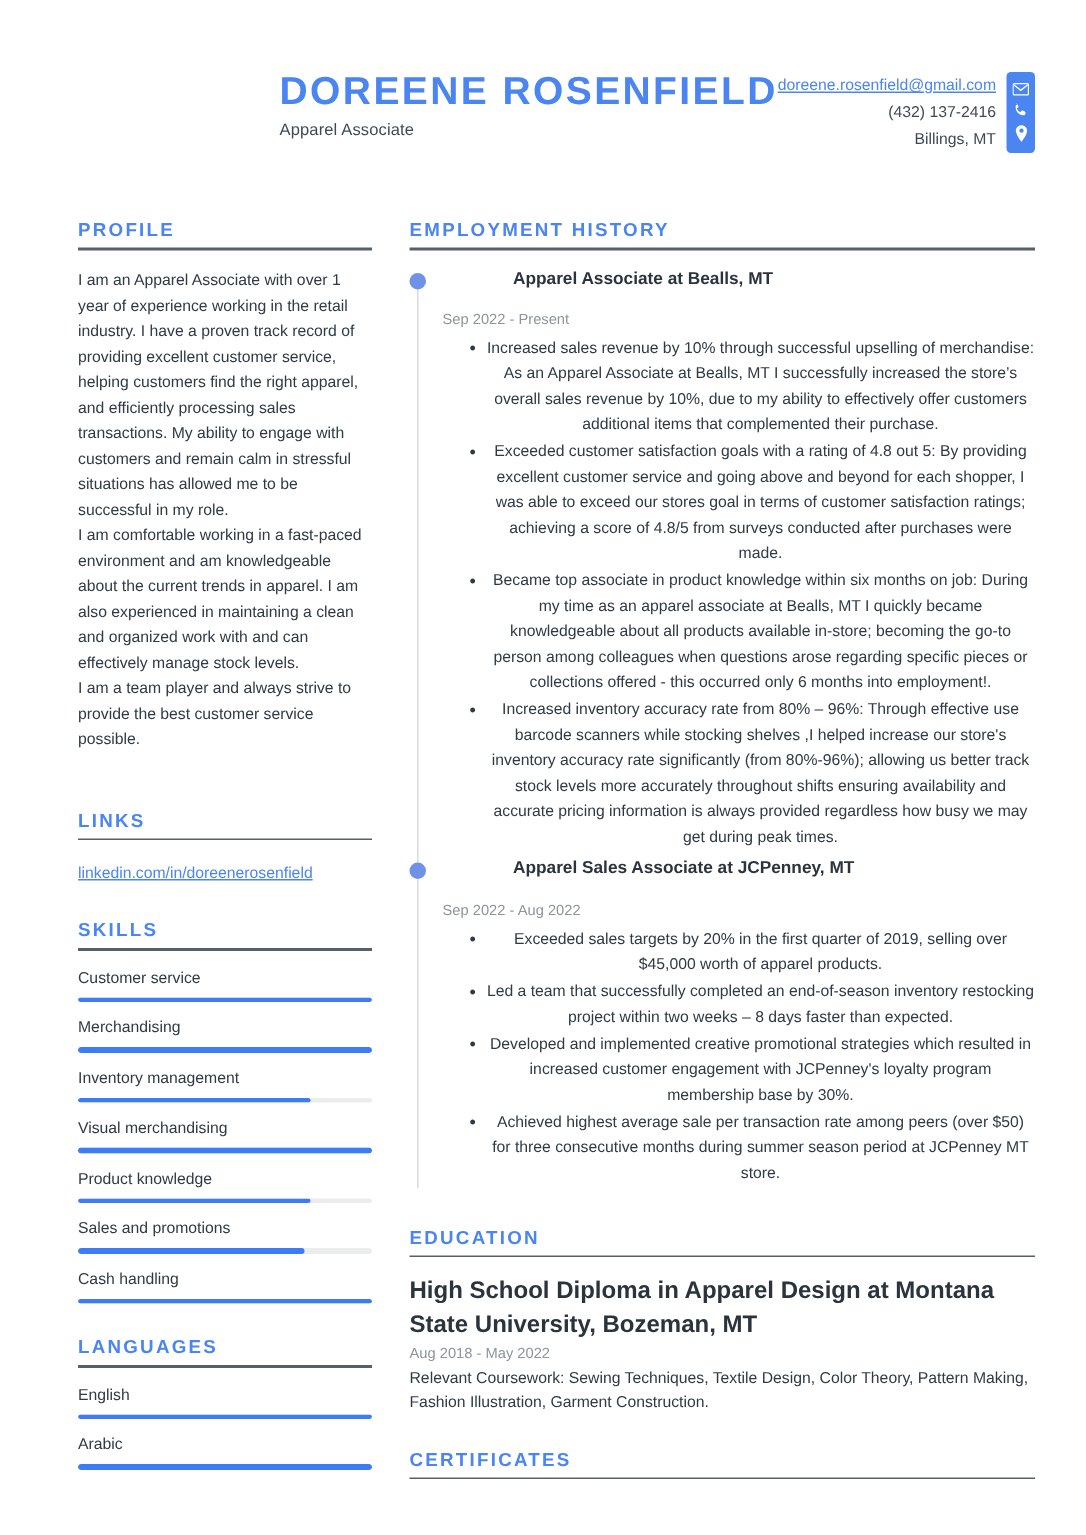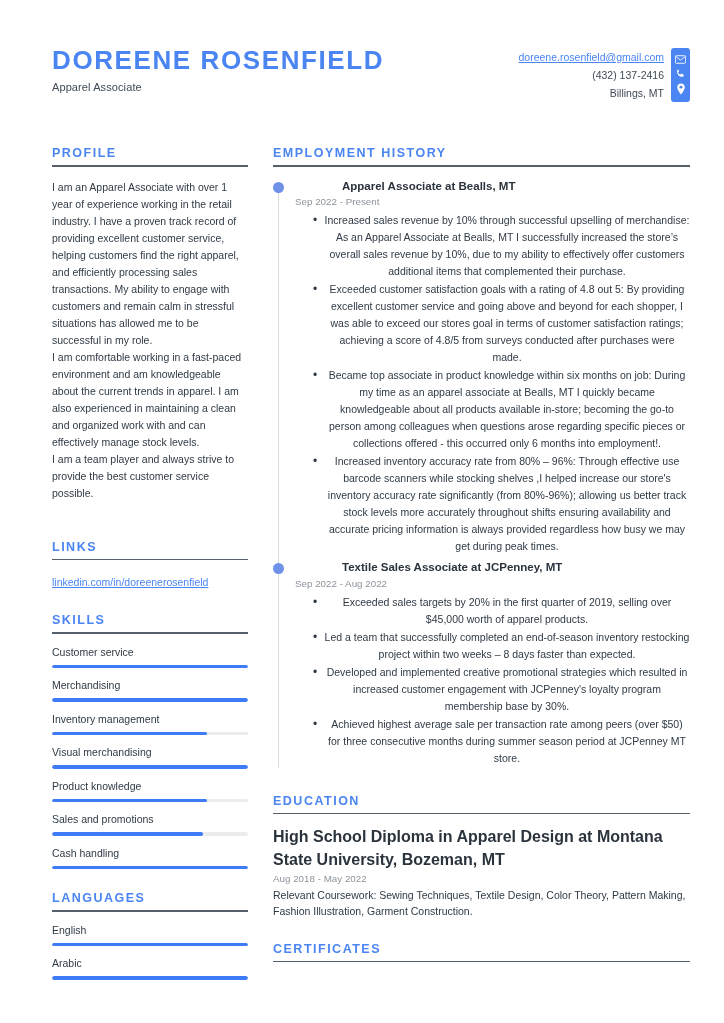"DOREENE ROSENFIELD" .header { justify-content: space-between -> flex-end }
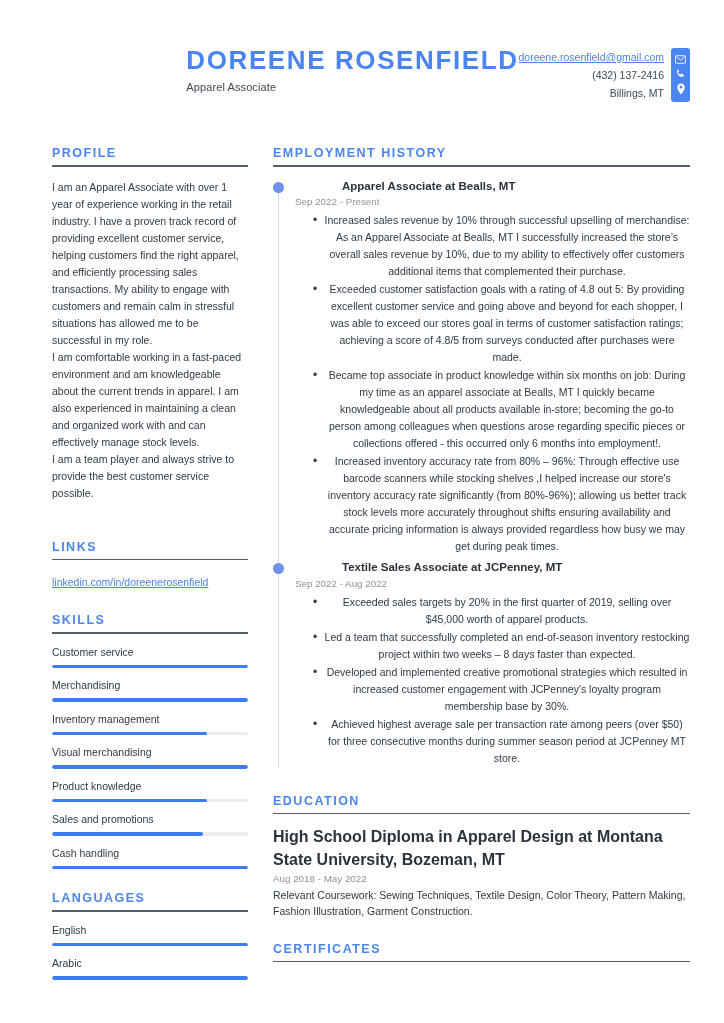"Sep 2022 - Present" .job-date { margin-top: 2px -> 14px }
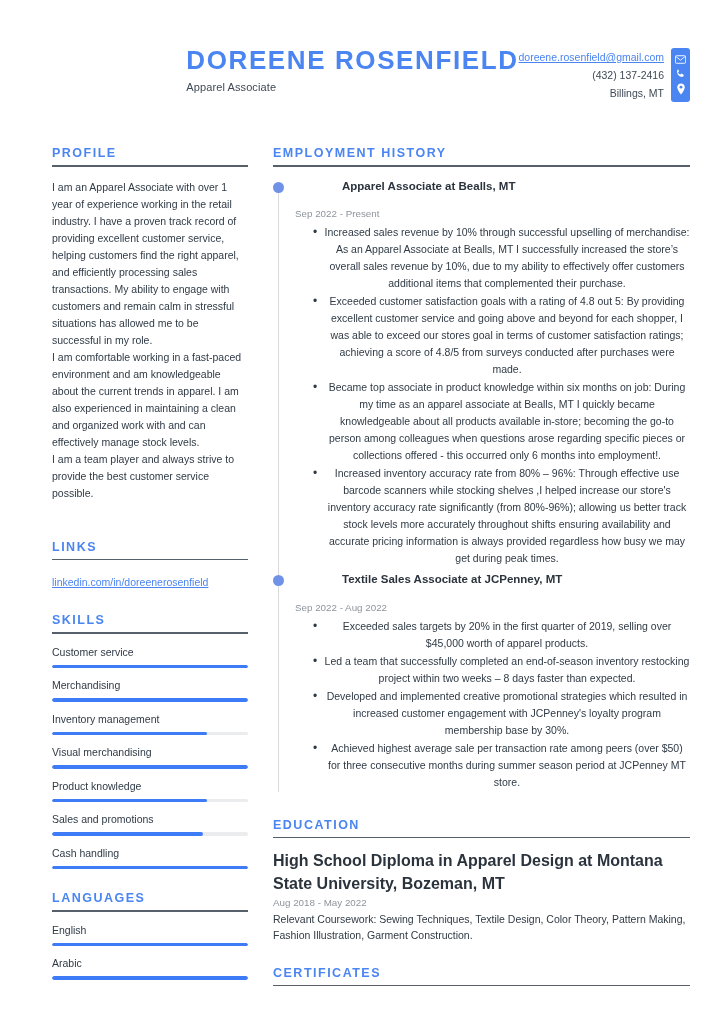"Textile Sales Associate at JCPenney," div.job-head { text: Textile -> Apparel }
